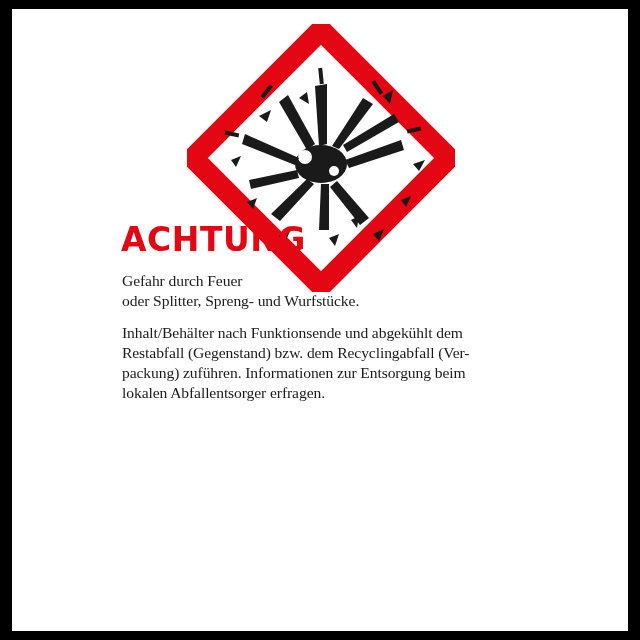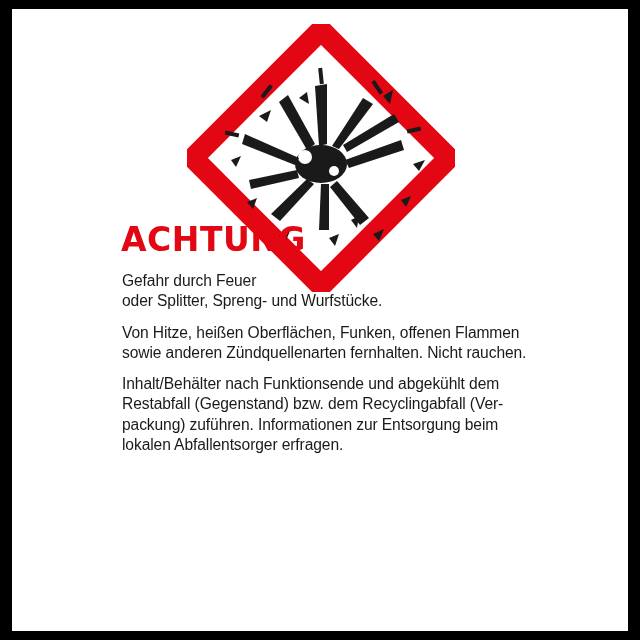"Gefahr durch Feuer" .para { font-family: Liberation Sans, sans-serif -> Liberation Serif, serif }
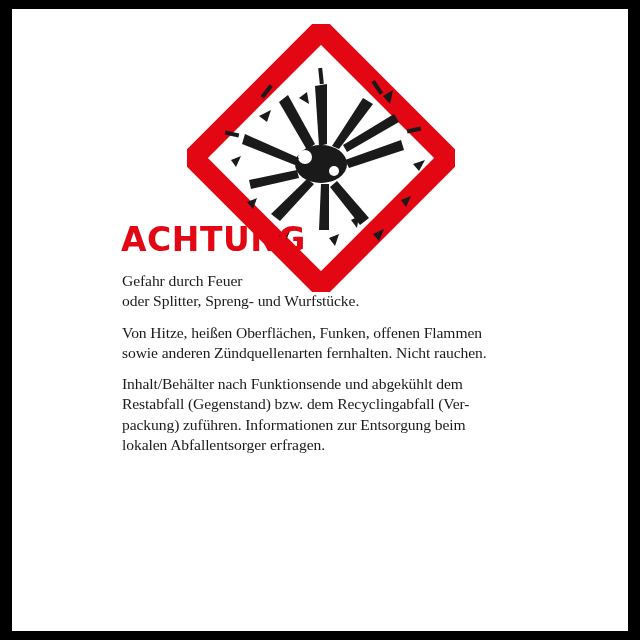"Von Hitze, heißen Oberflächen, Funken," p.para { html: <p>Von Hitze, heißen Oberflächen, Funken, offenen Flammen sowie anderen Zündquellenarten fernhalten. Nicht rauchen.</p> -> none }
